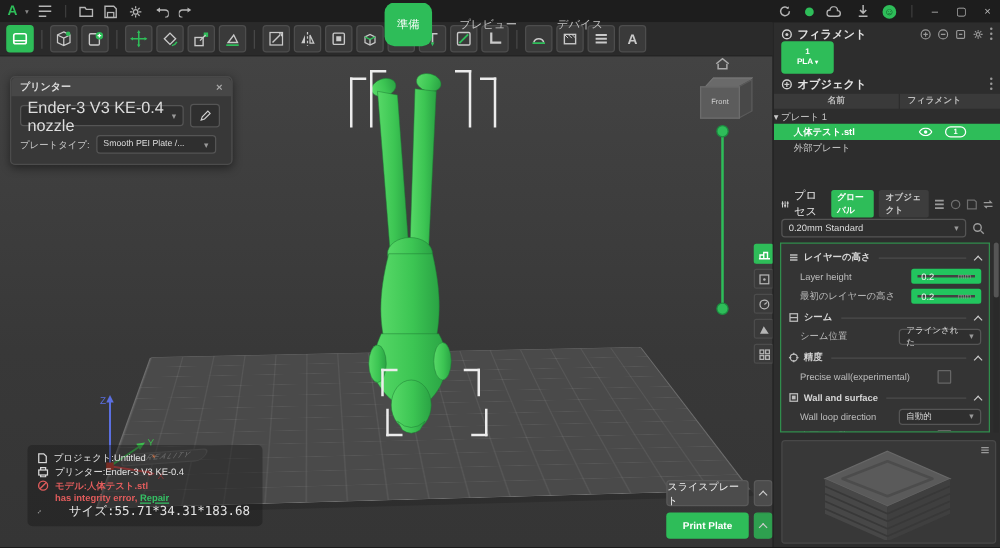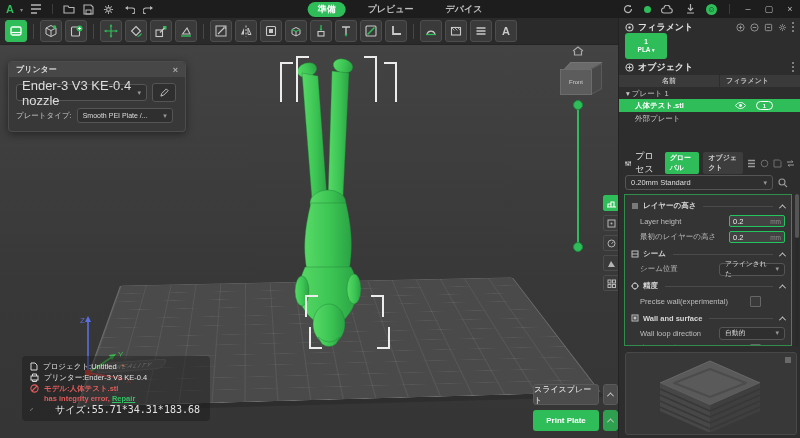"準備" .tab { font-weight: bold -> normal; padding: 1px 10px -> 11px 10px }
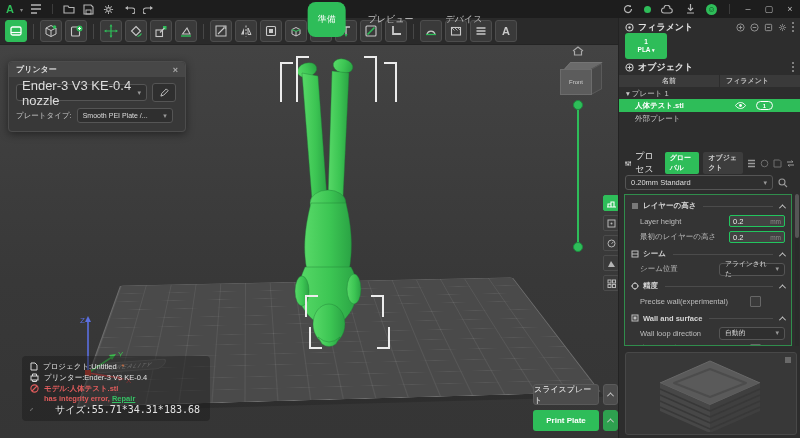"▾ プレート 1" .grp-row { padding-left: 7px -> none }
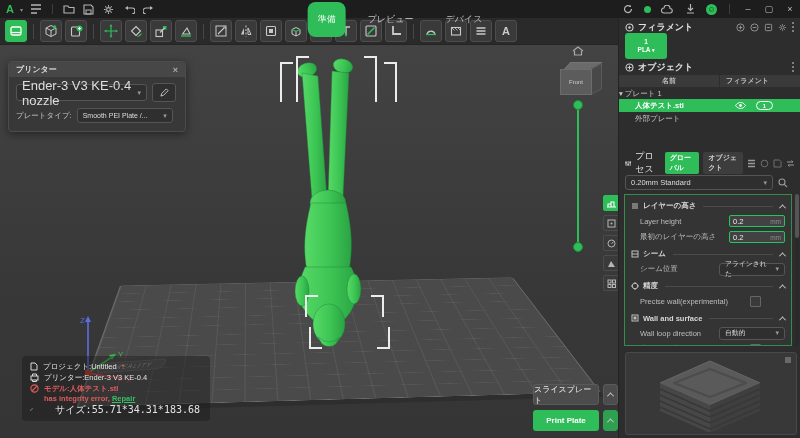"0.2" .vbox { border: 1px solid #22c55e -> 5px solid #22c55e }
